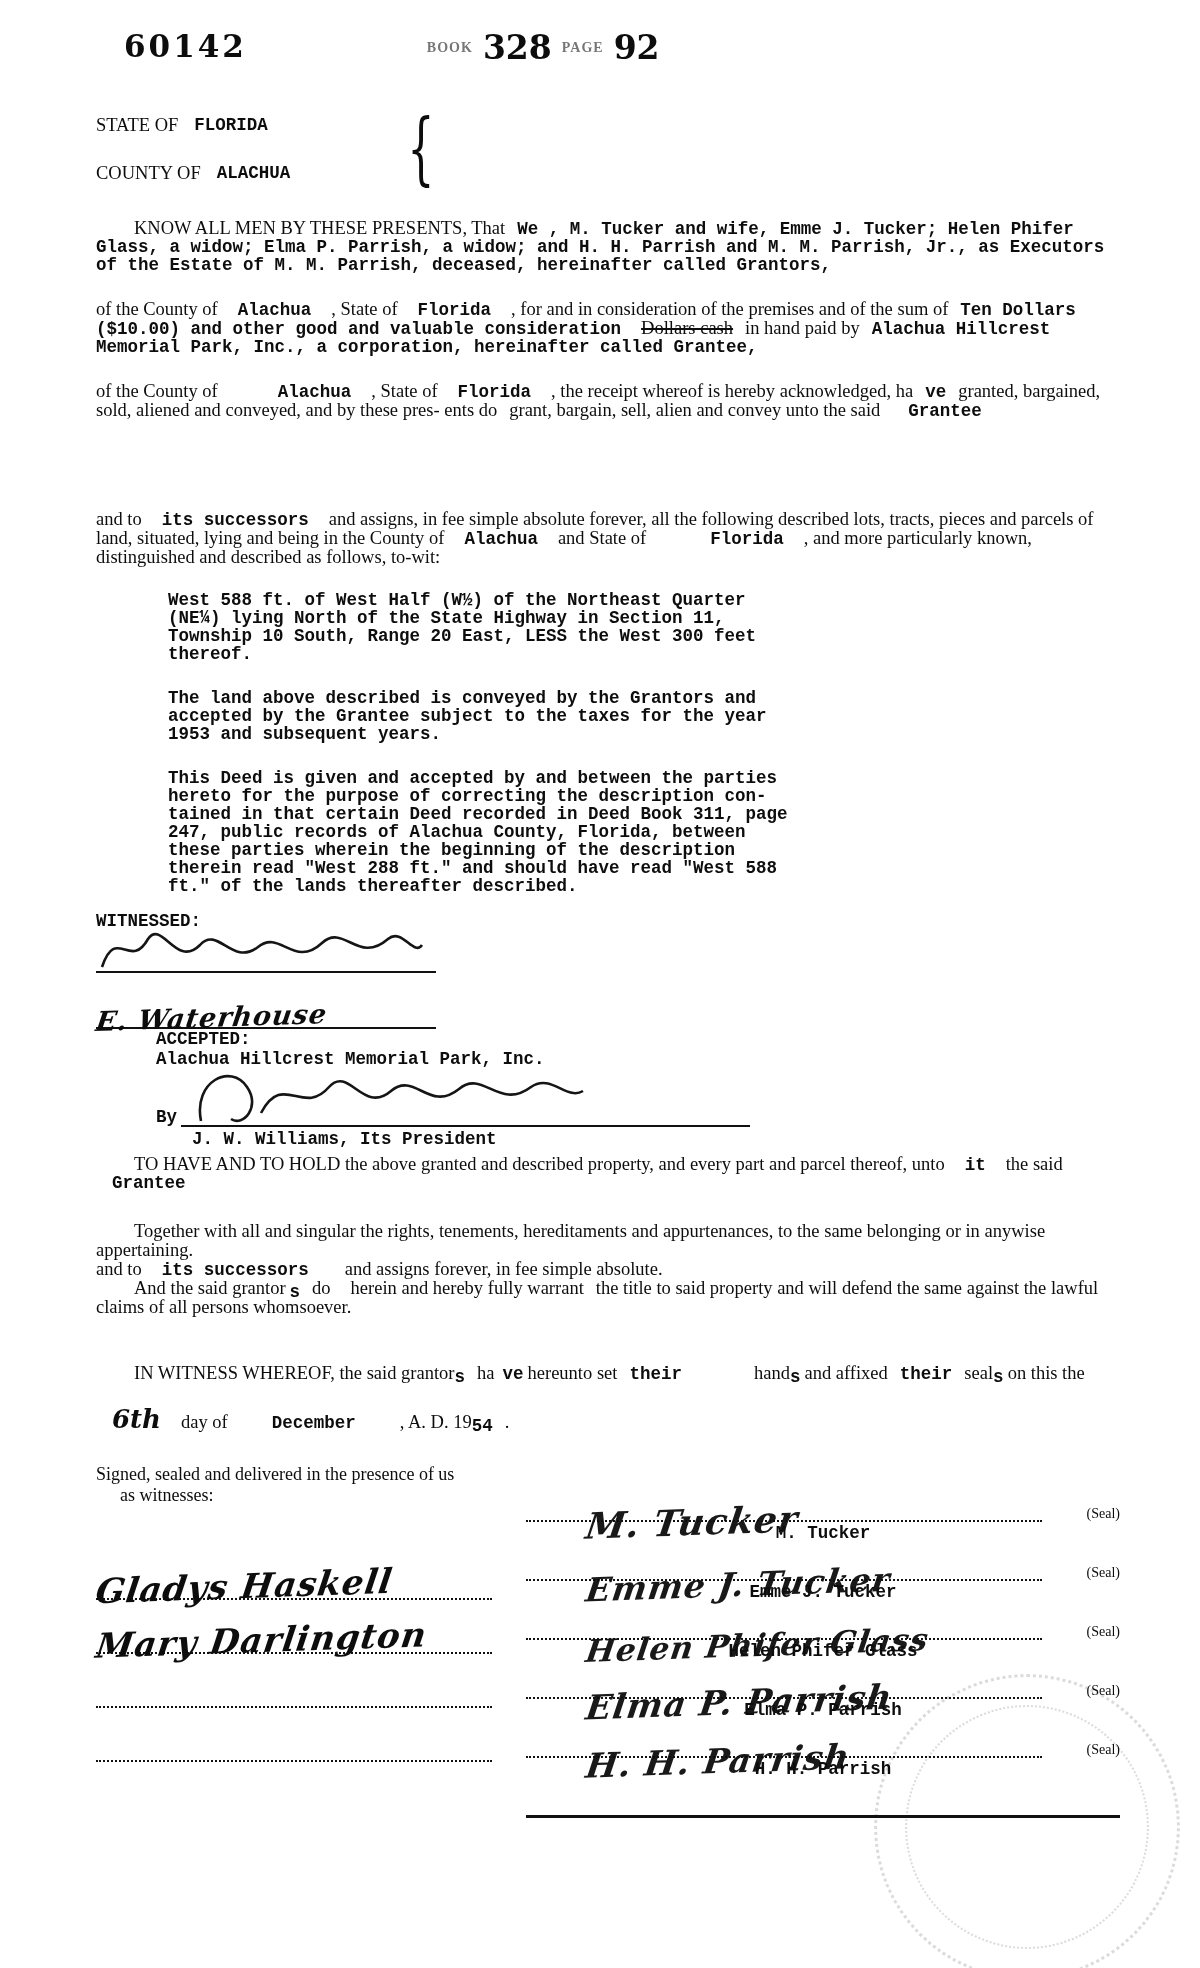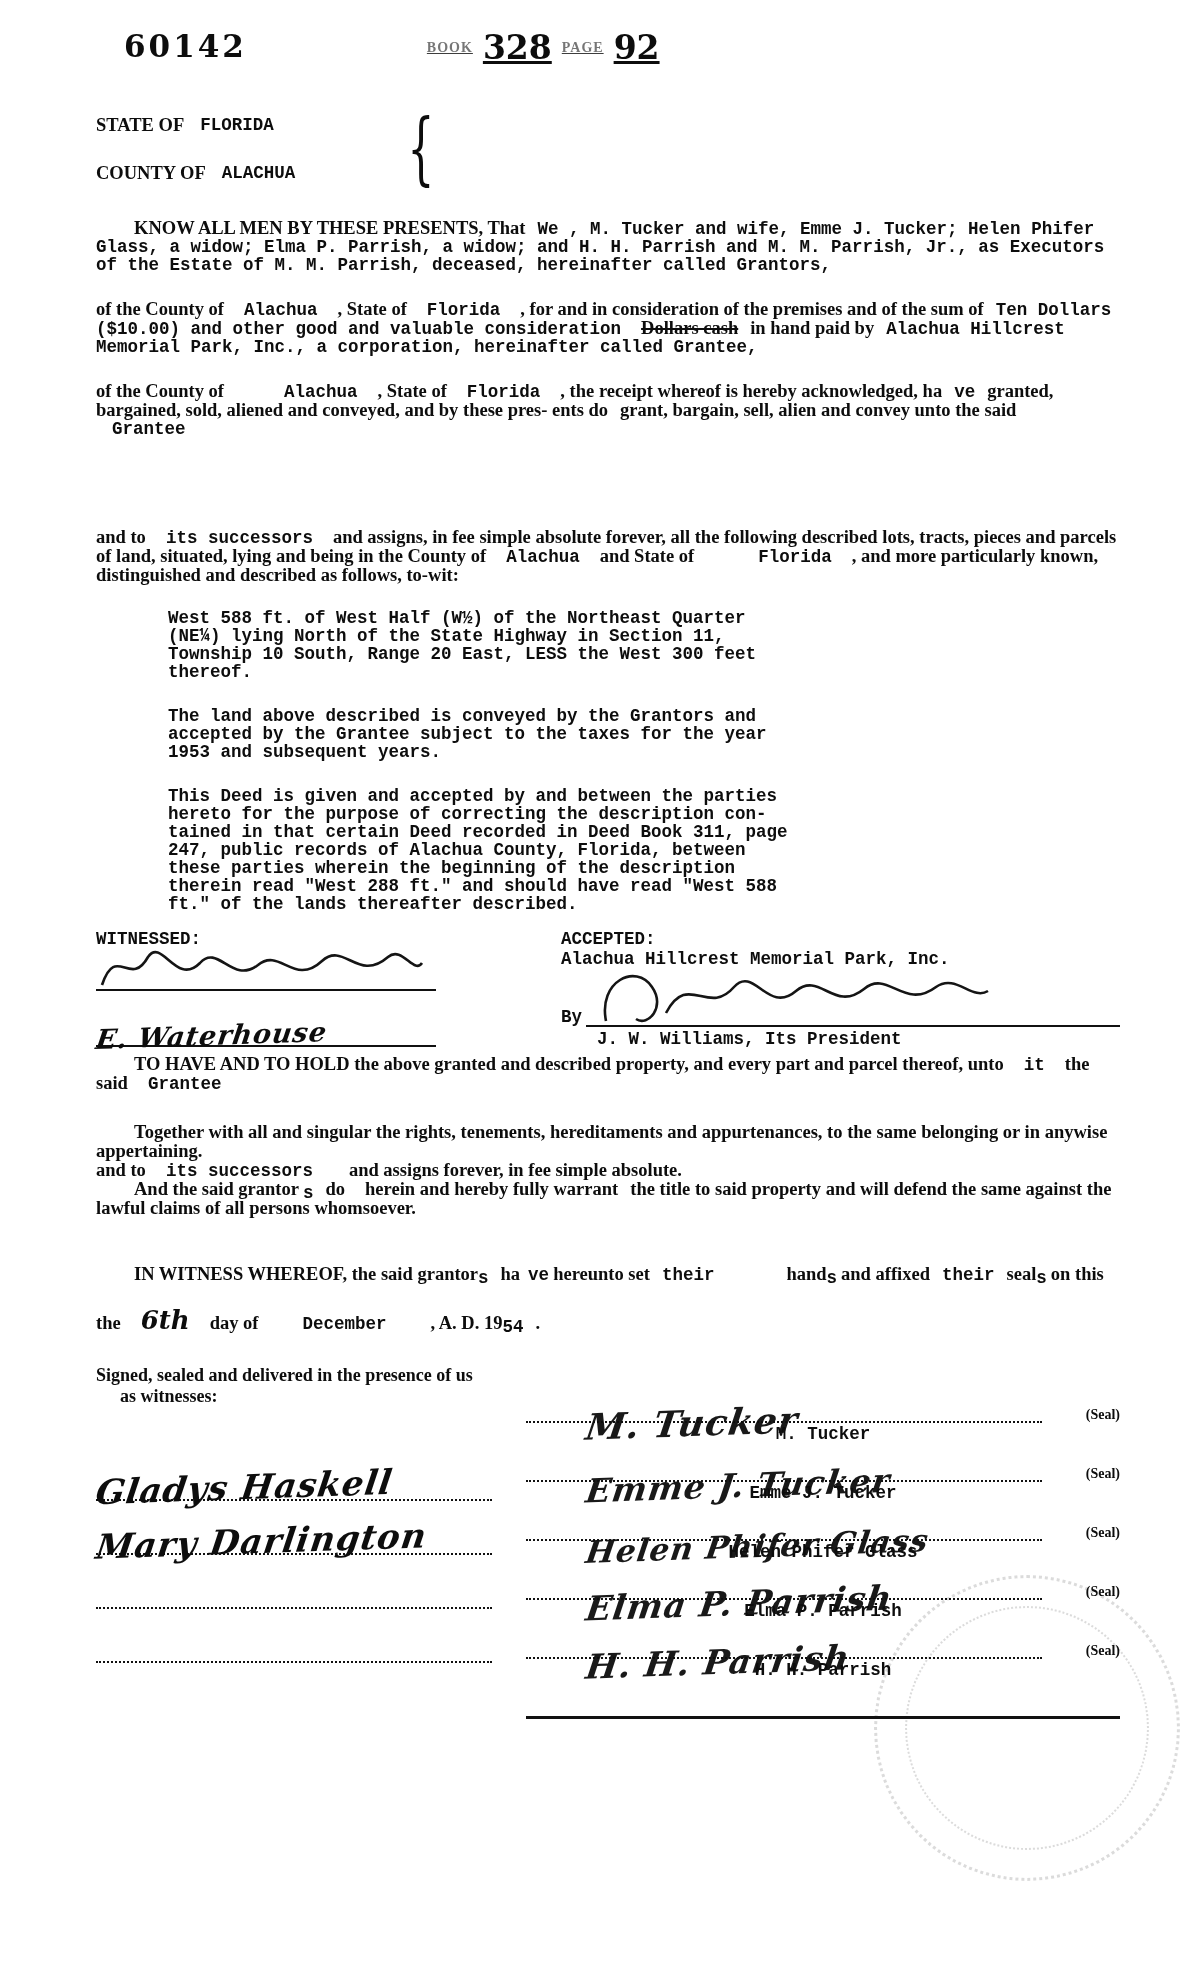"BOOK" .bookref { text-decoration: underline -> none }
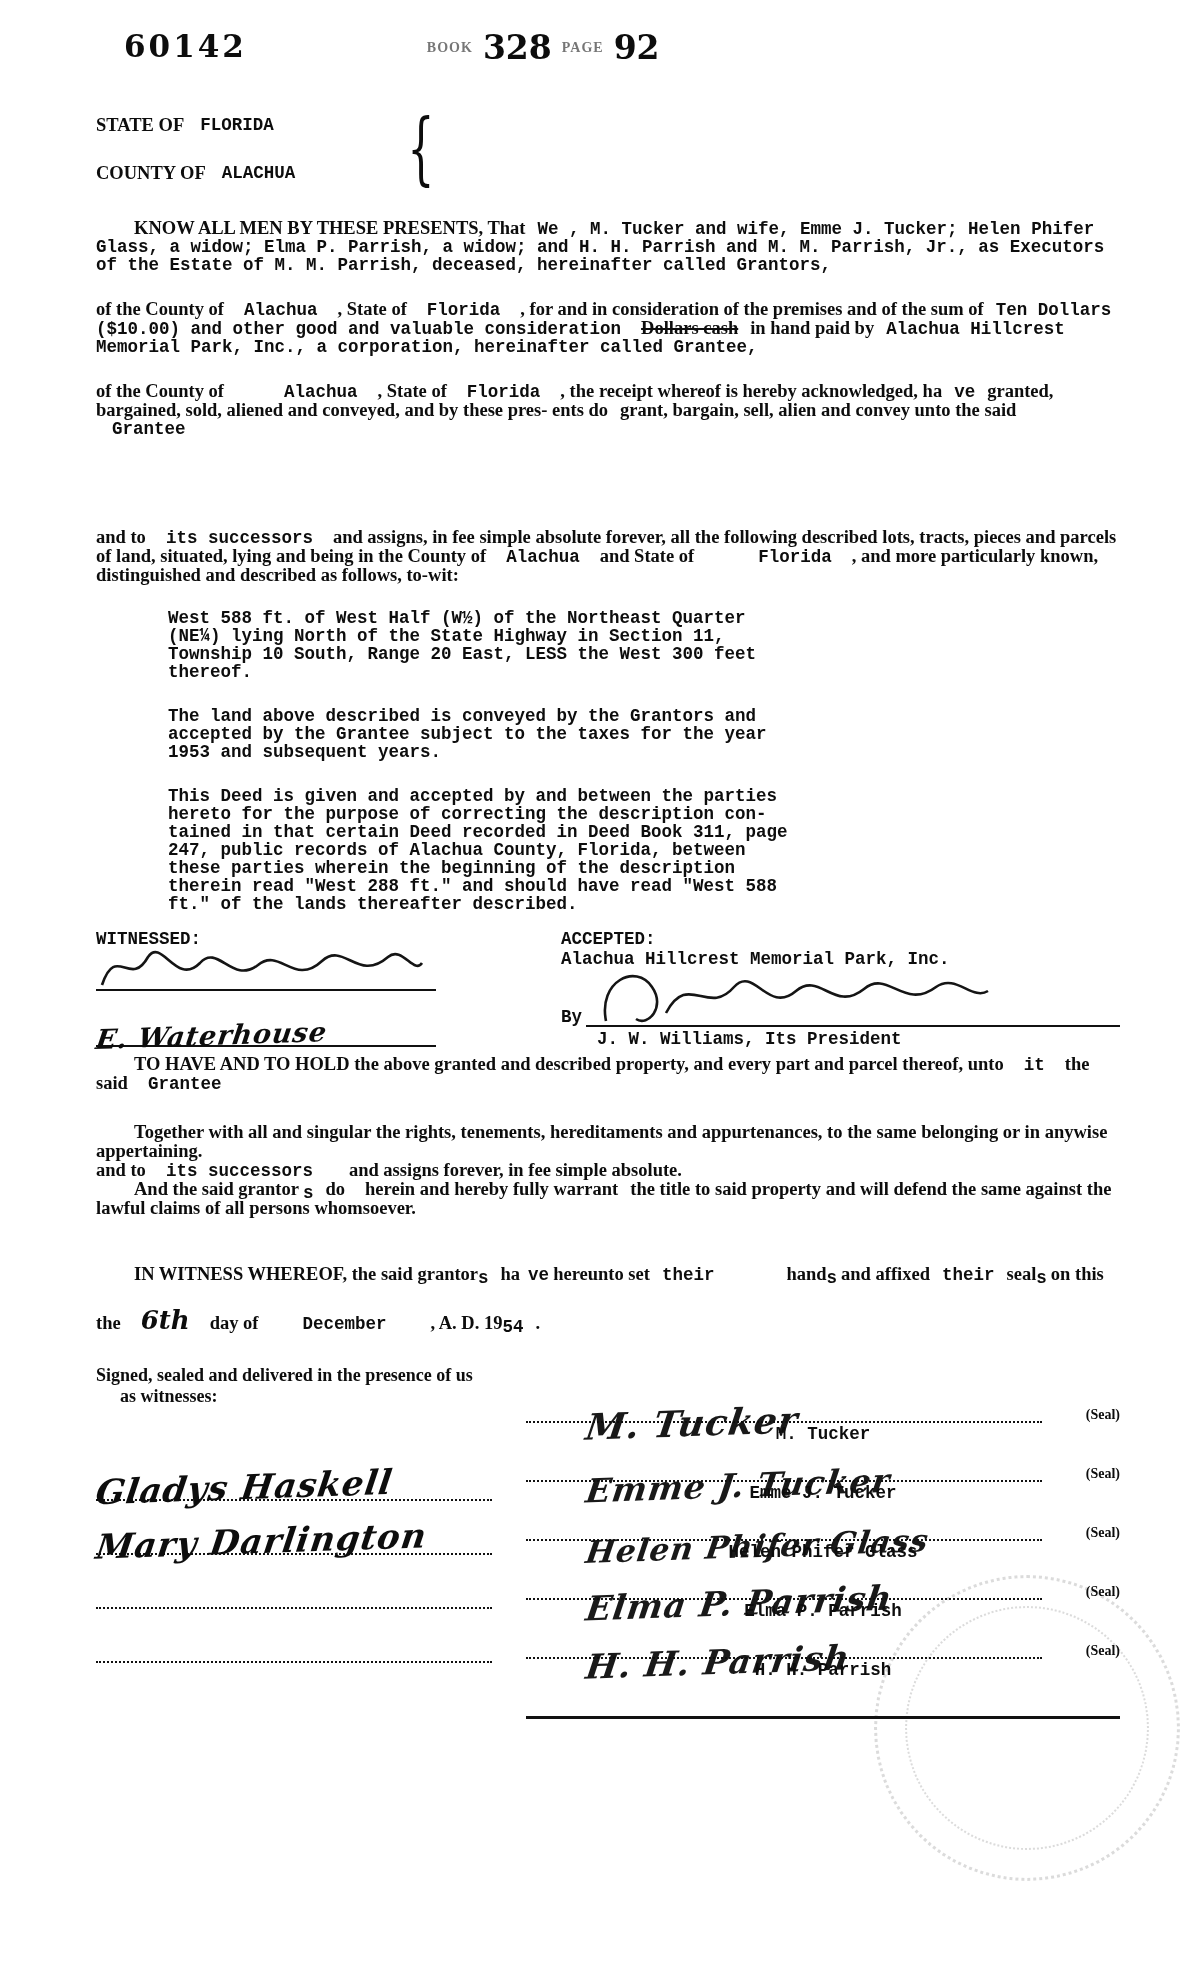"STATE OF" .print { font-weight: bold -> normal }
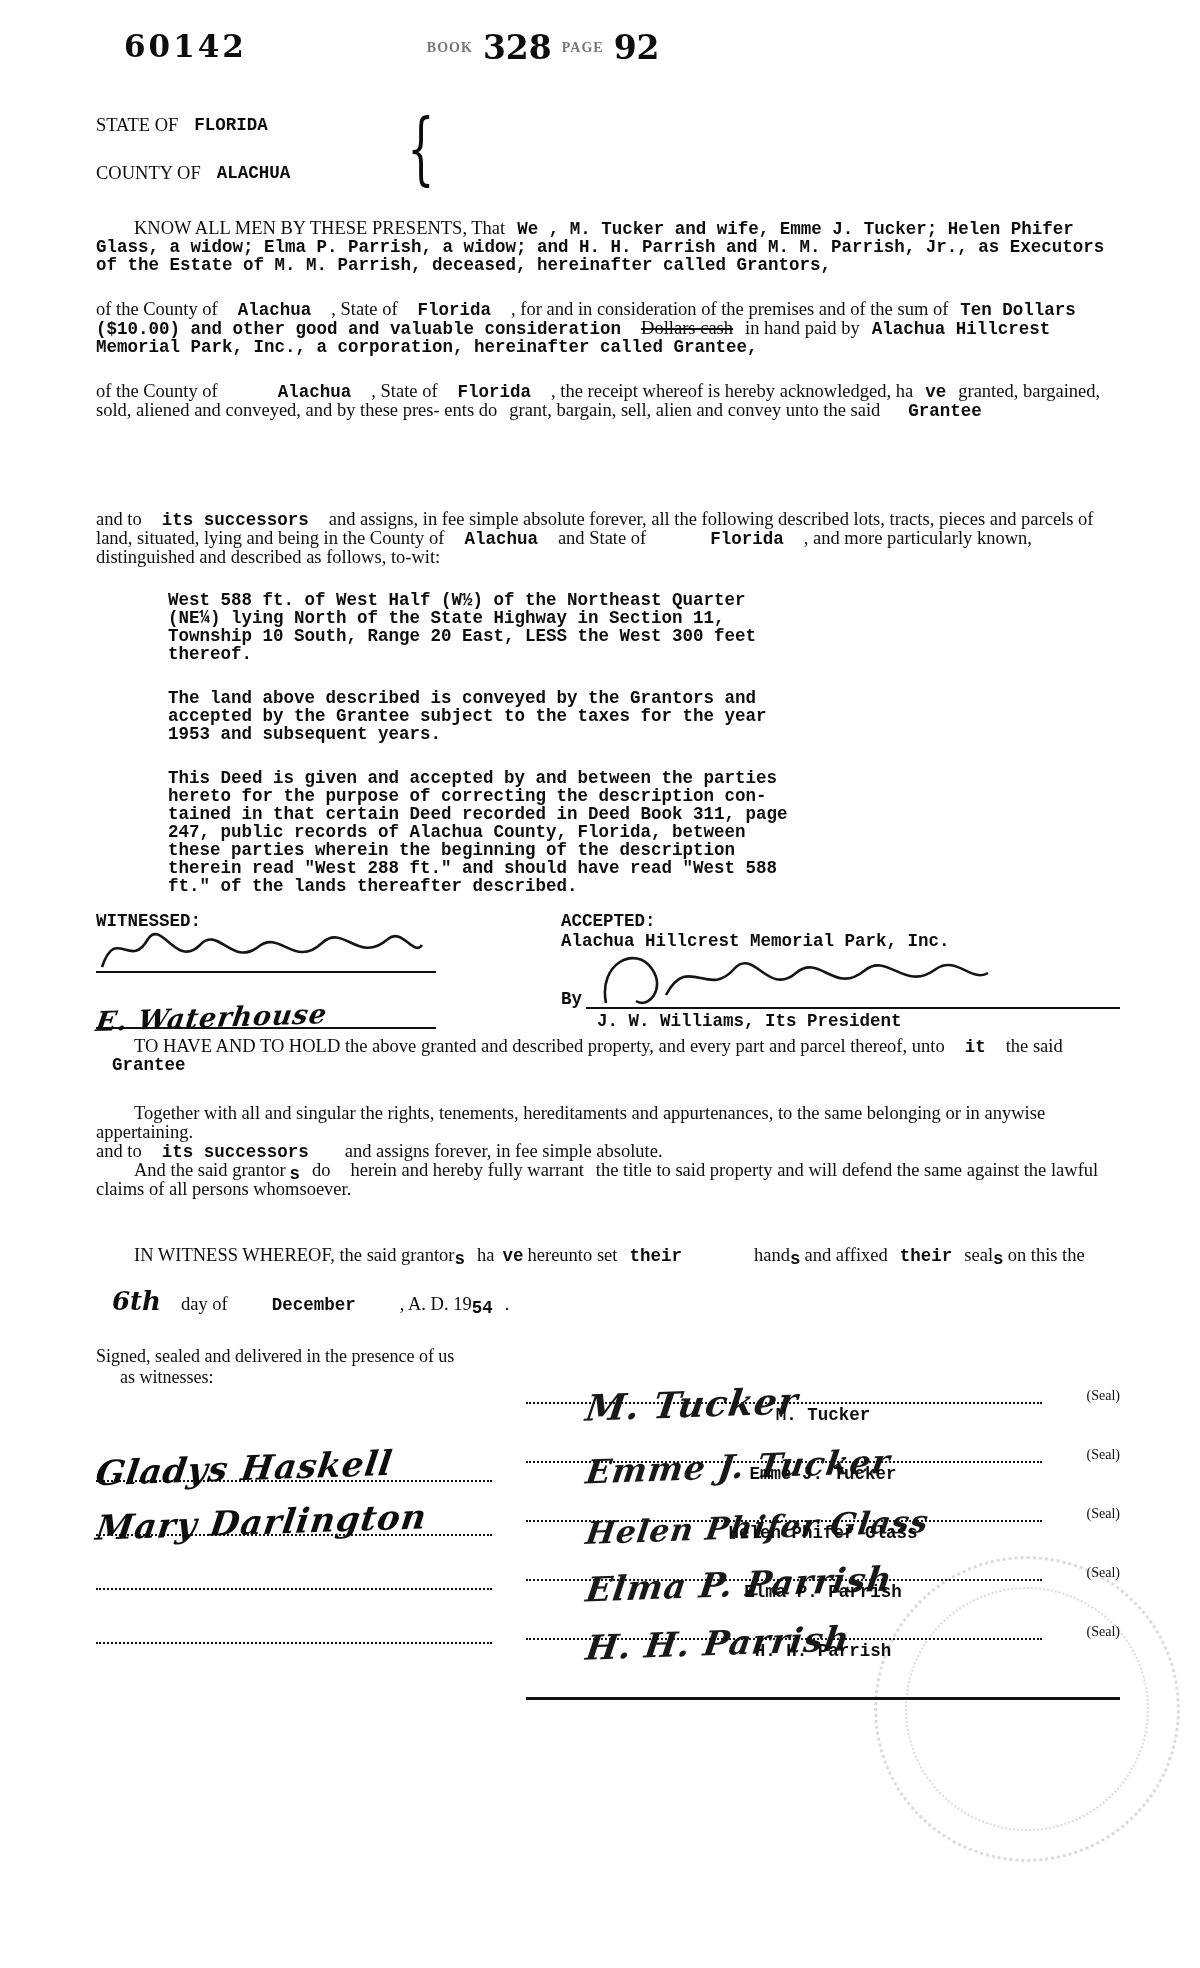"WITNESSED:" .wa { flex-direction: none -> column }
